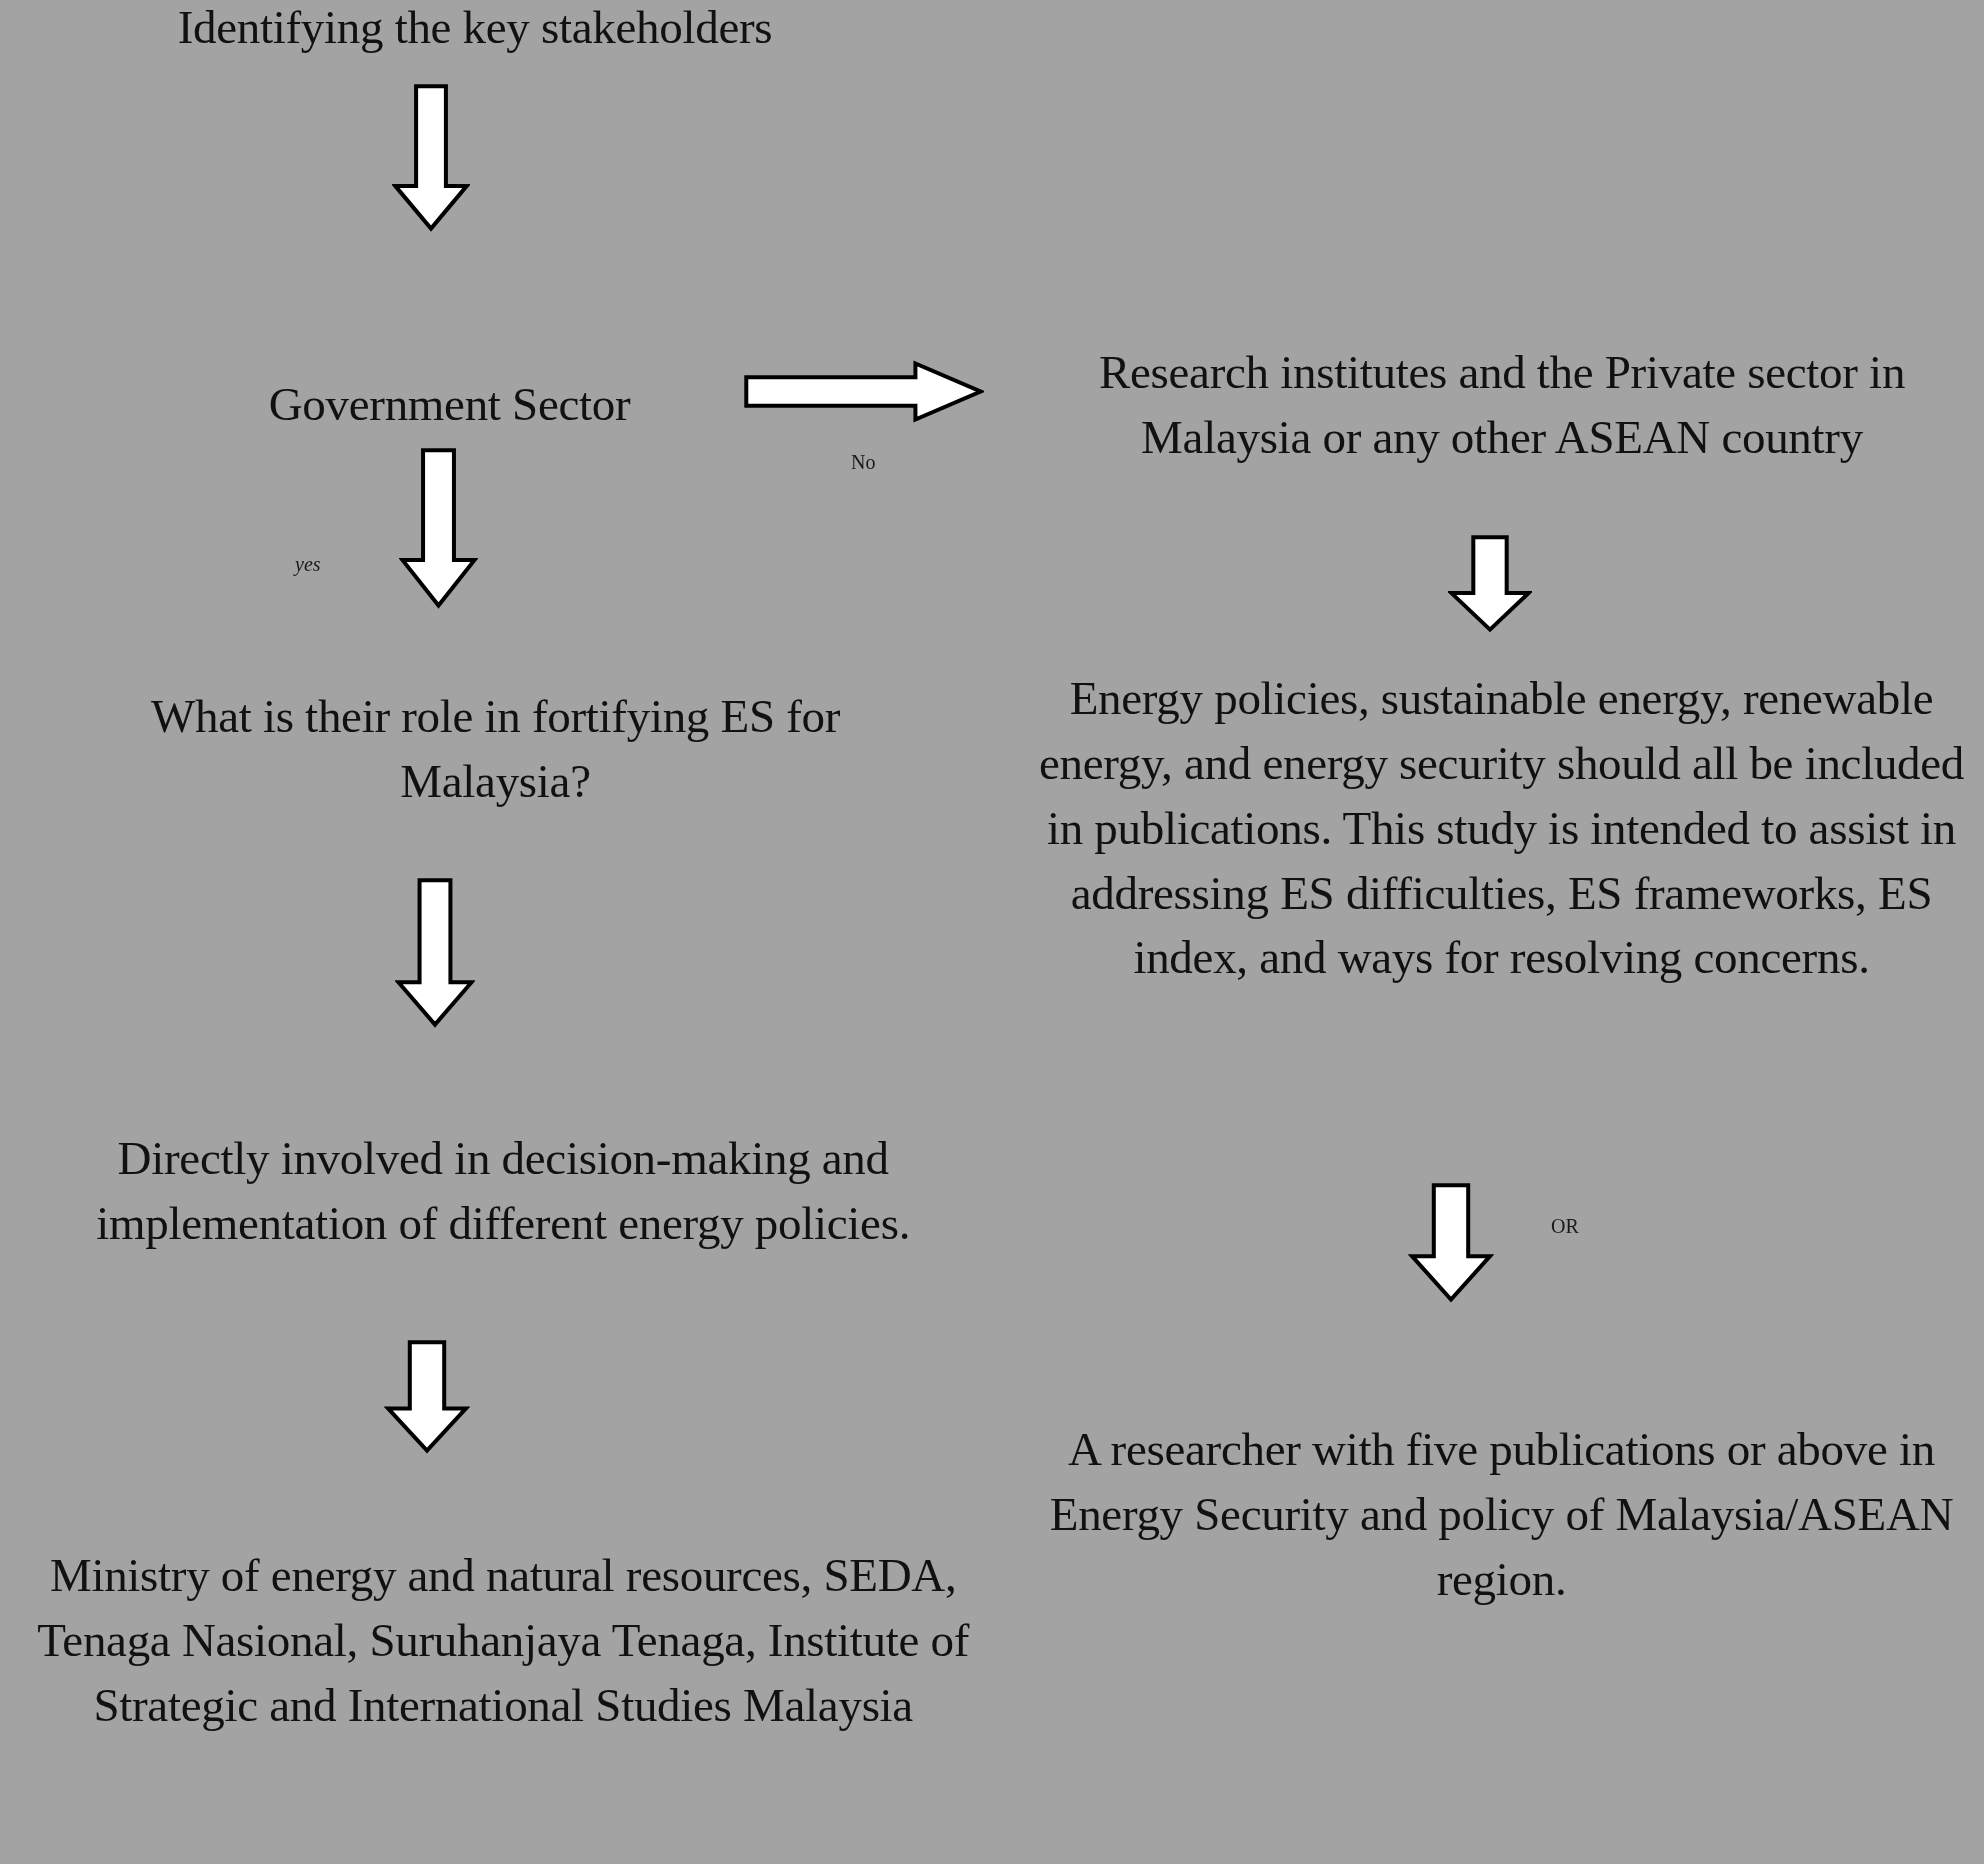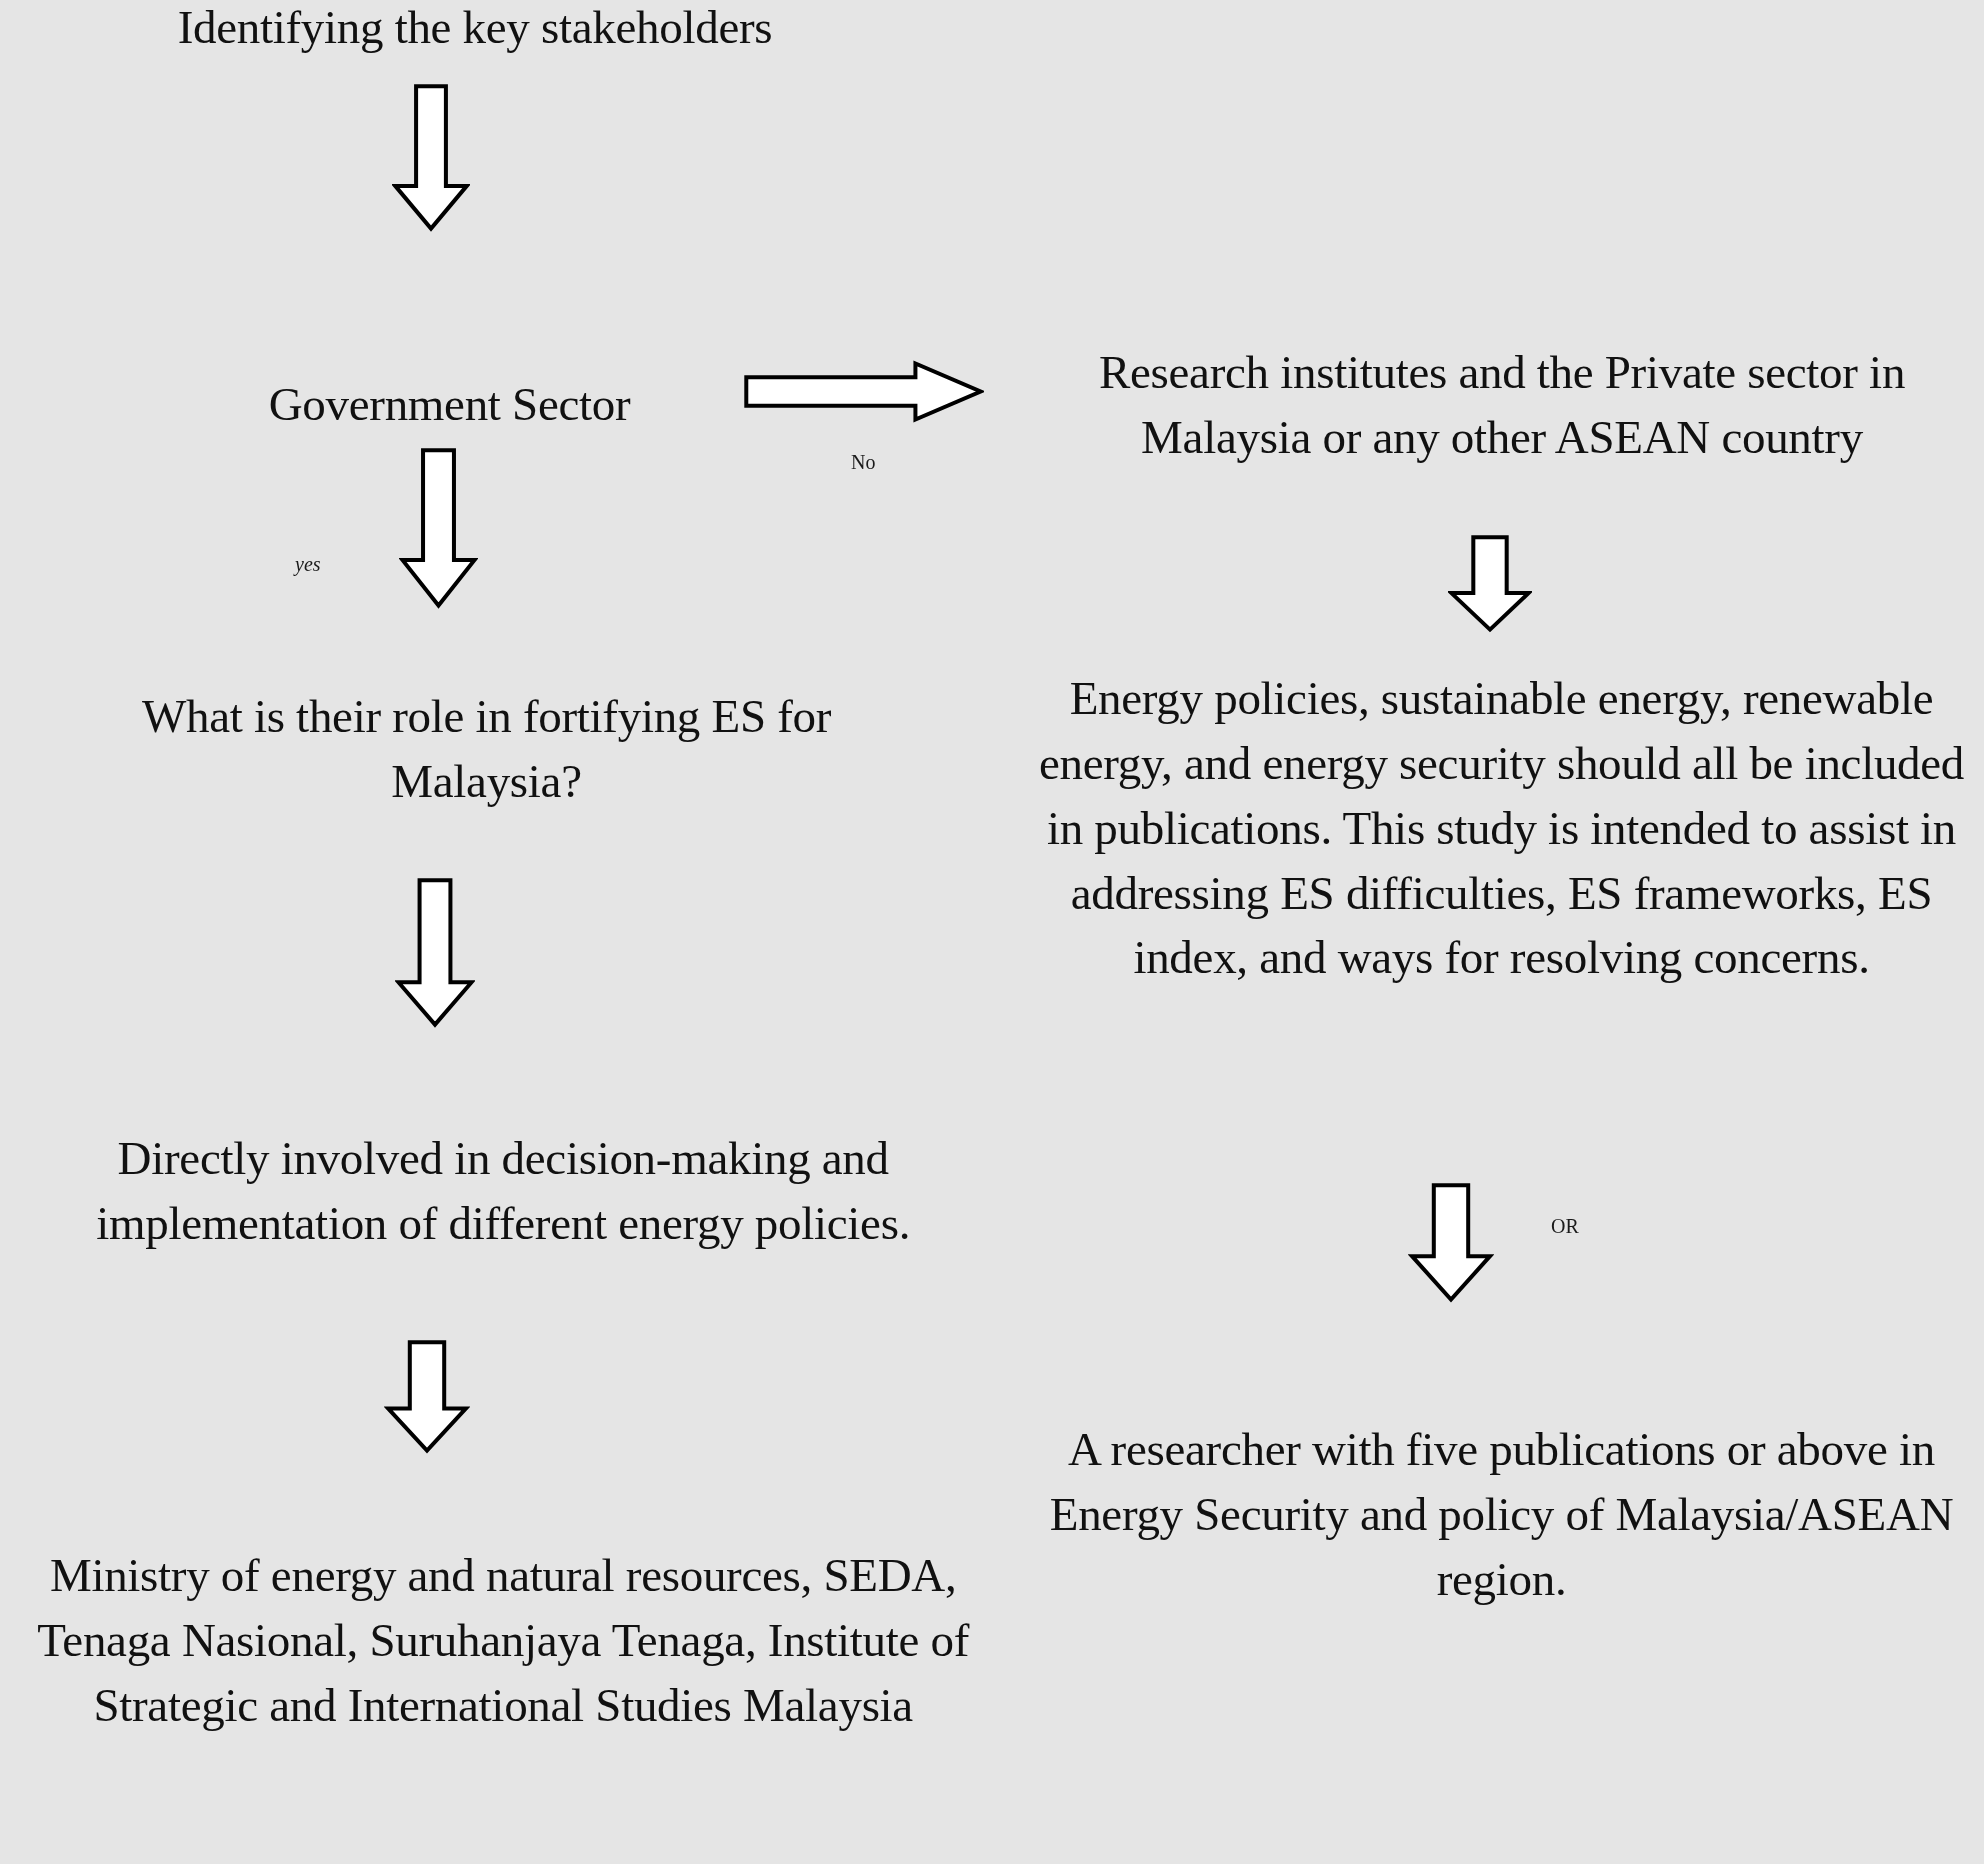"Identifying the key stakeholders" #page { background: #e5e5e5 -> #a3a3a3 }
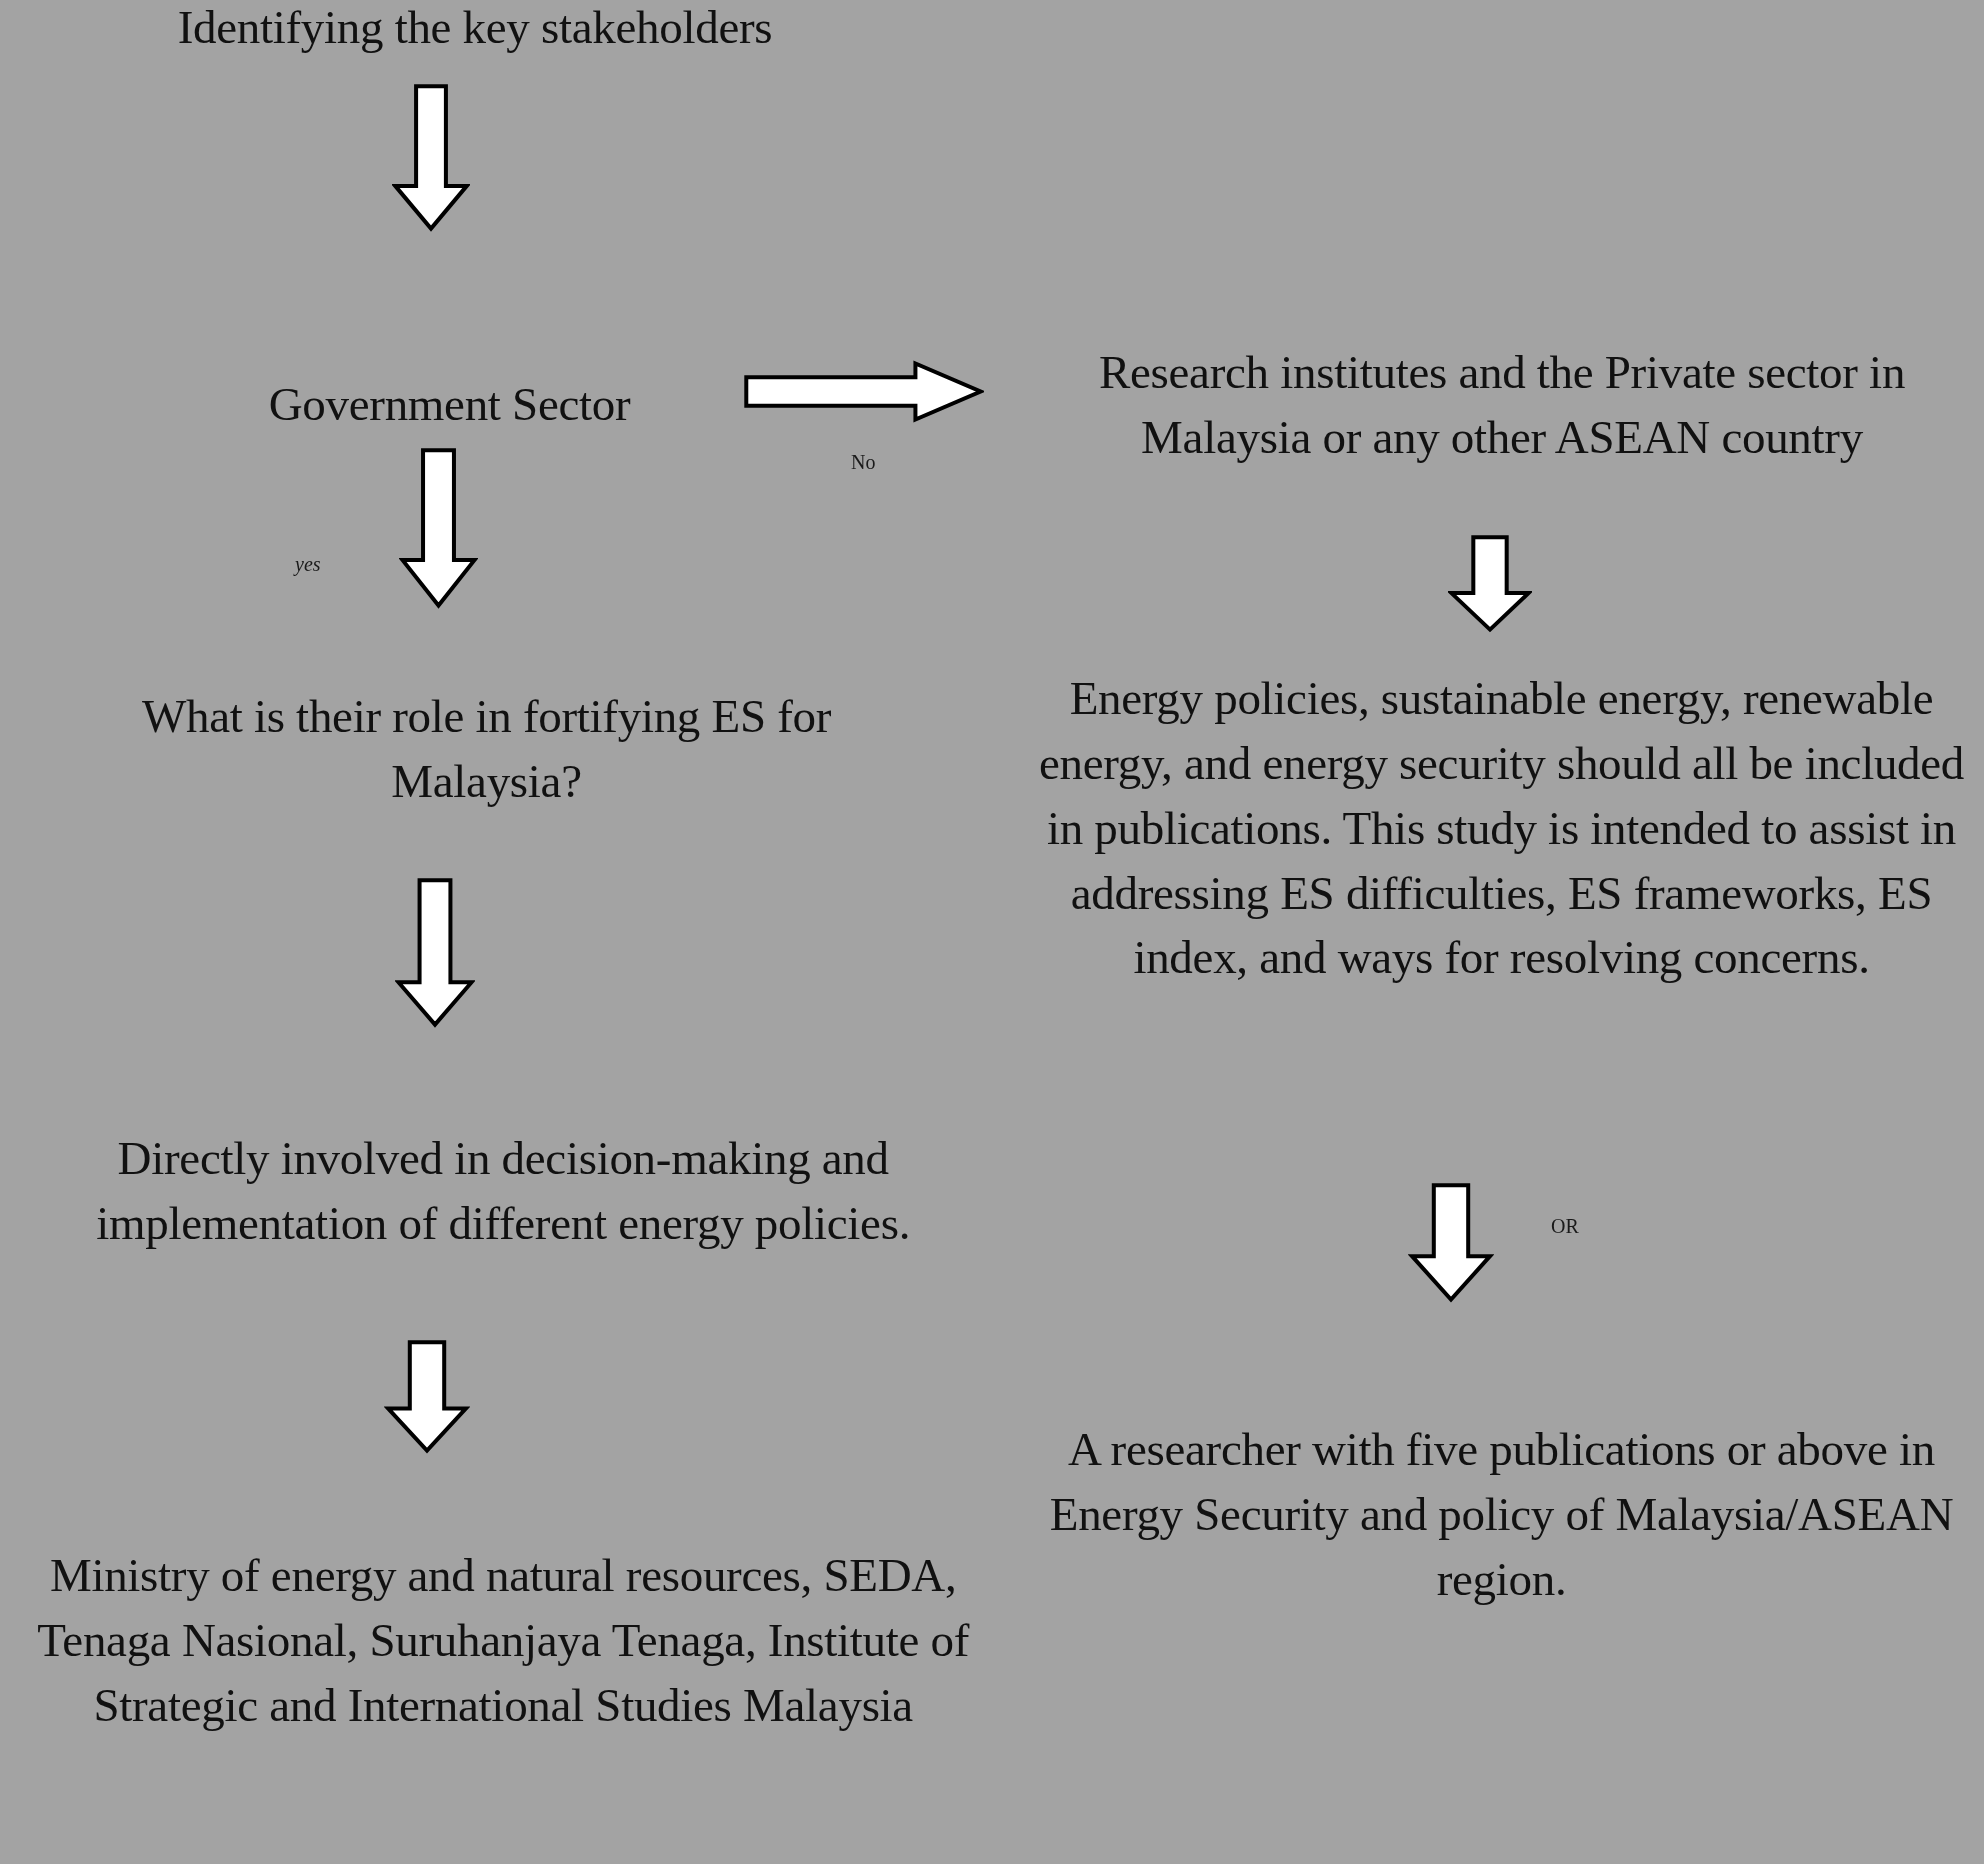"What is their role in" div.node { left: 63px -> 72px }
